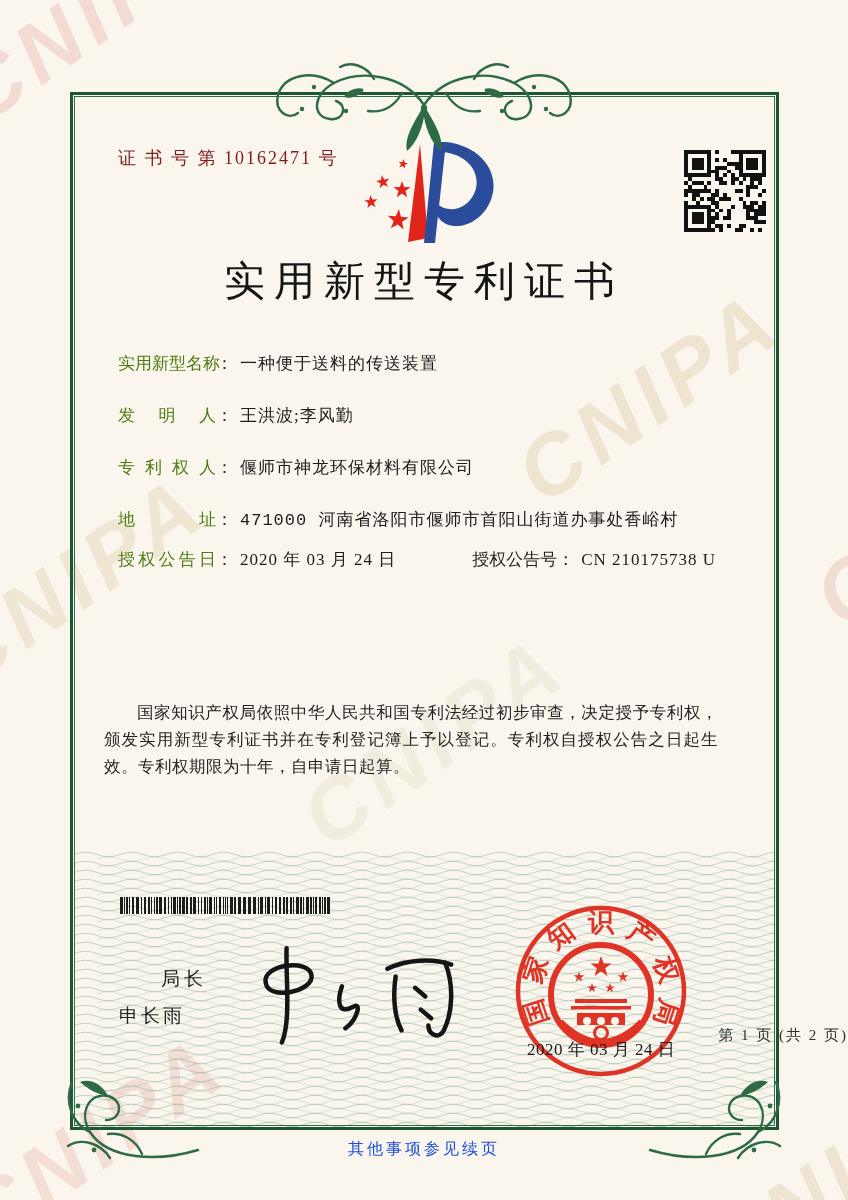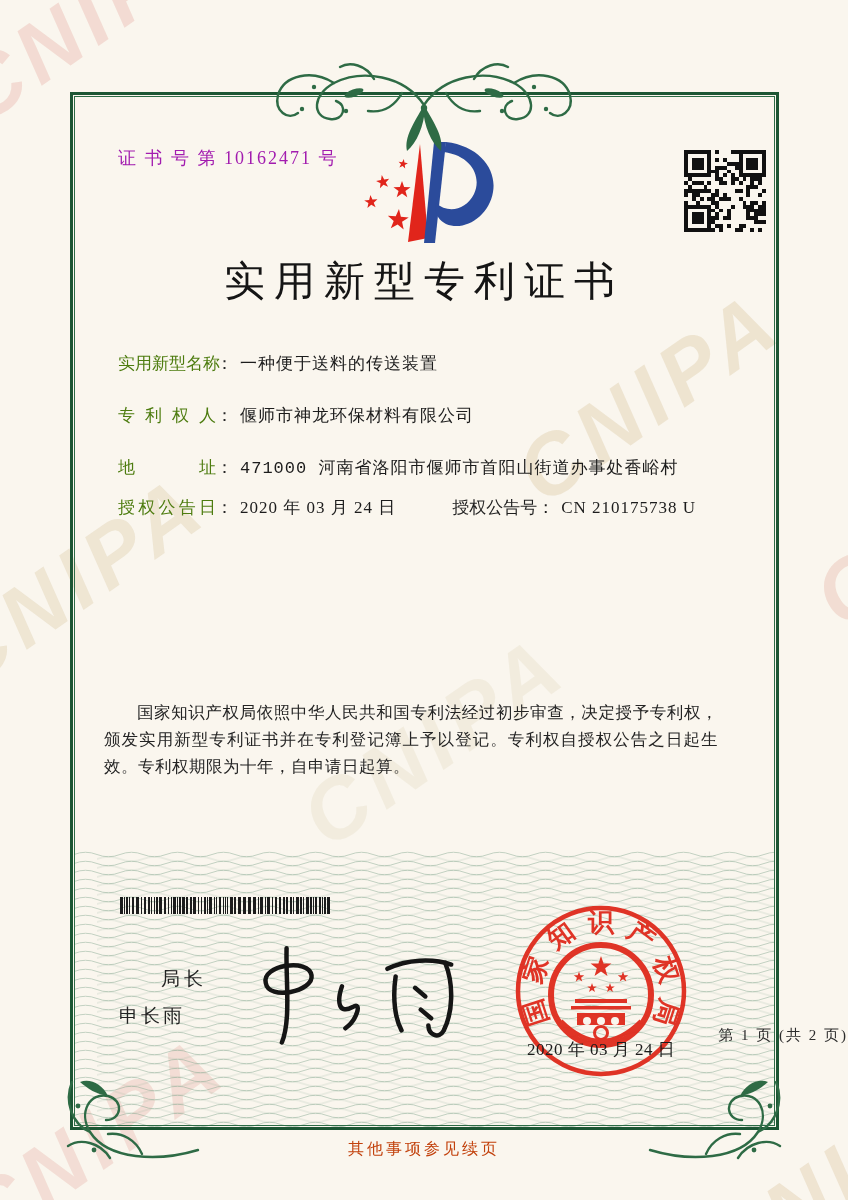"证 书 号 第 10162471" .cert-no { color: #a21caf -> #7f1d1d }
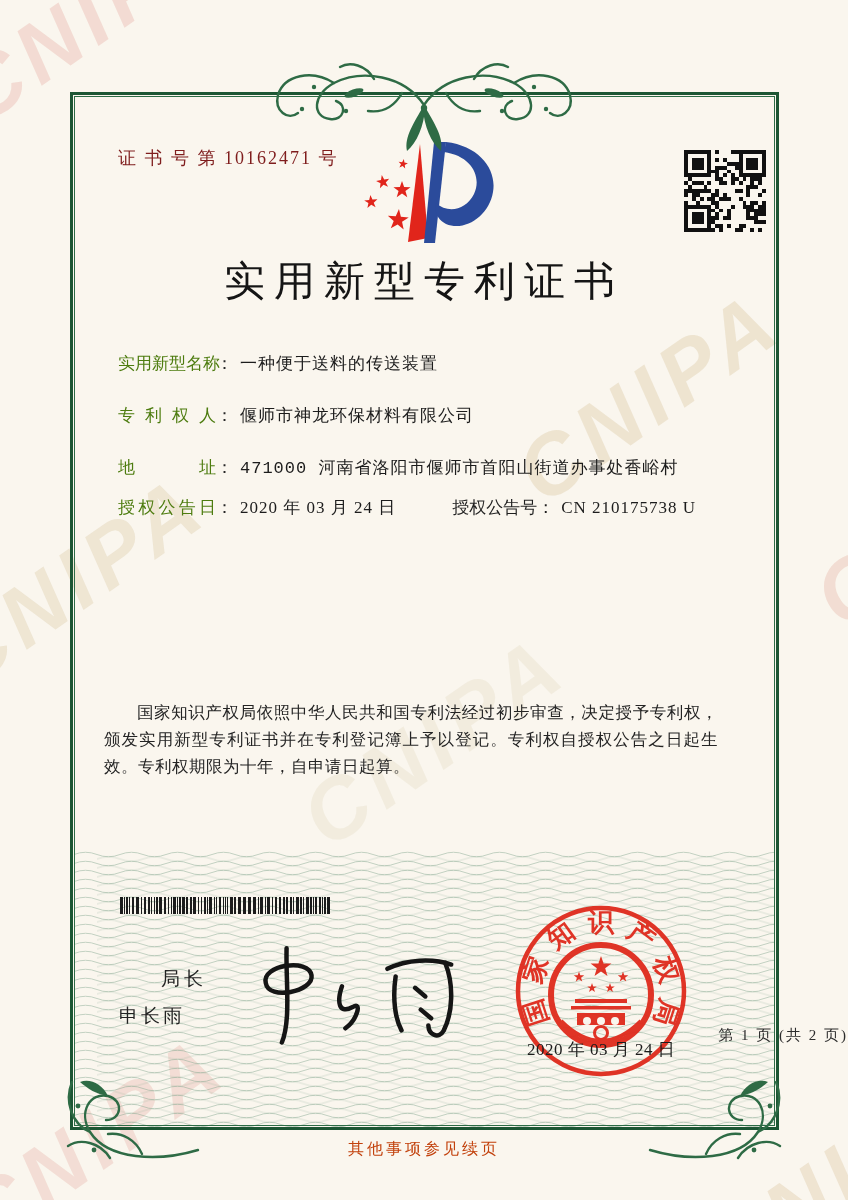"发明人： 王洪波;李风勤" div.frow { html: none -> <div> <span>发明人</span><span>：</span><span>王洪波;李风勤</span> </div> }
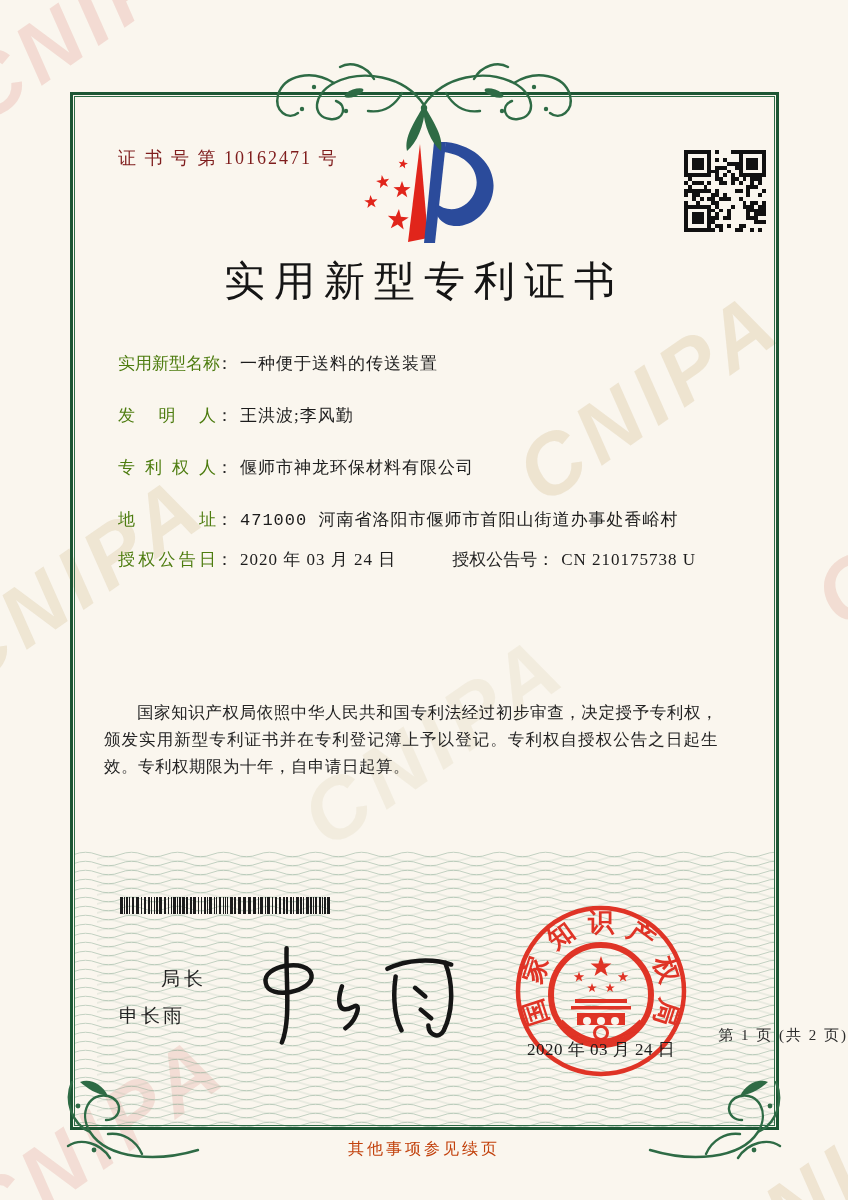"授权公告号： CN 210175738 U" .pair2 { margin-left: 56px -> 76px }
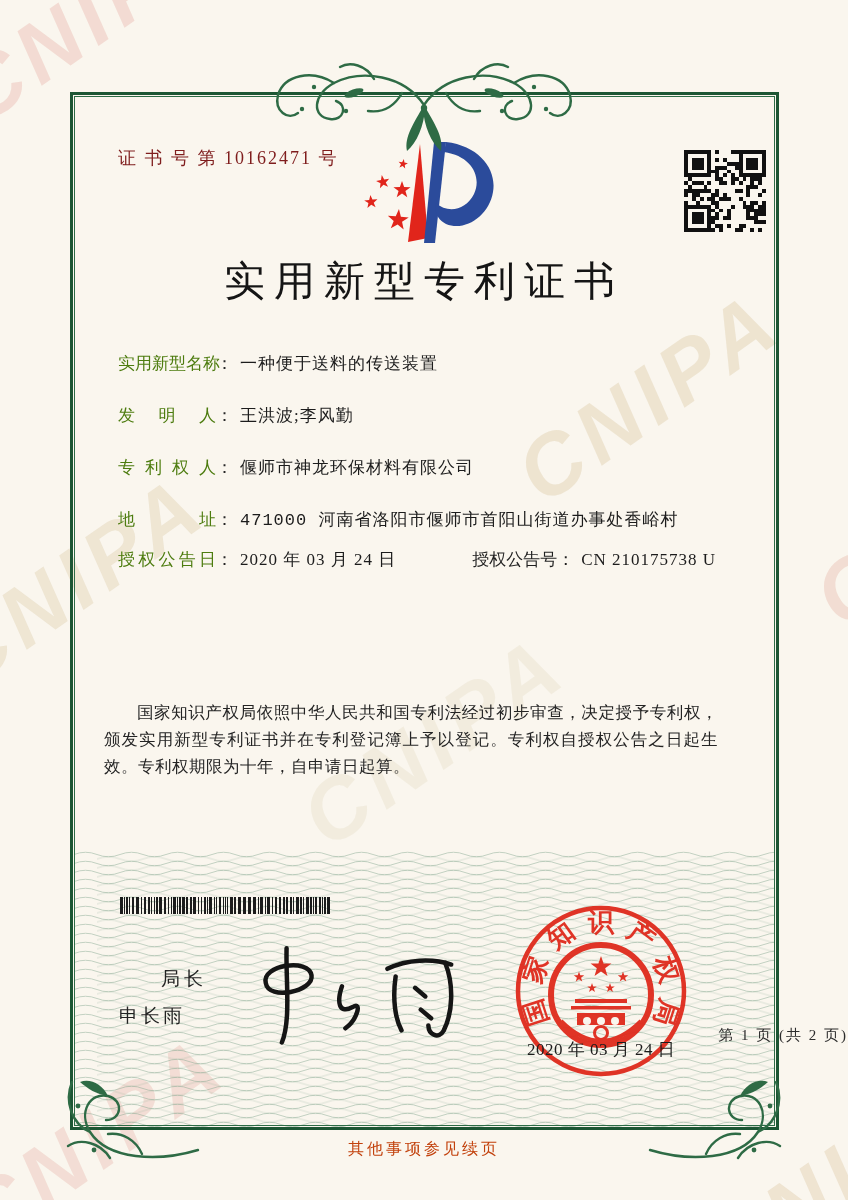"其他事项参见续页" .bottom-note { color: #c2410c -> #1d4ed8 }
